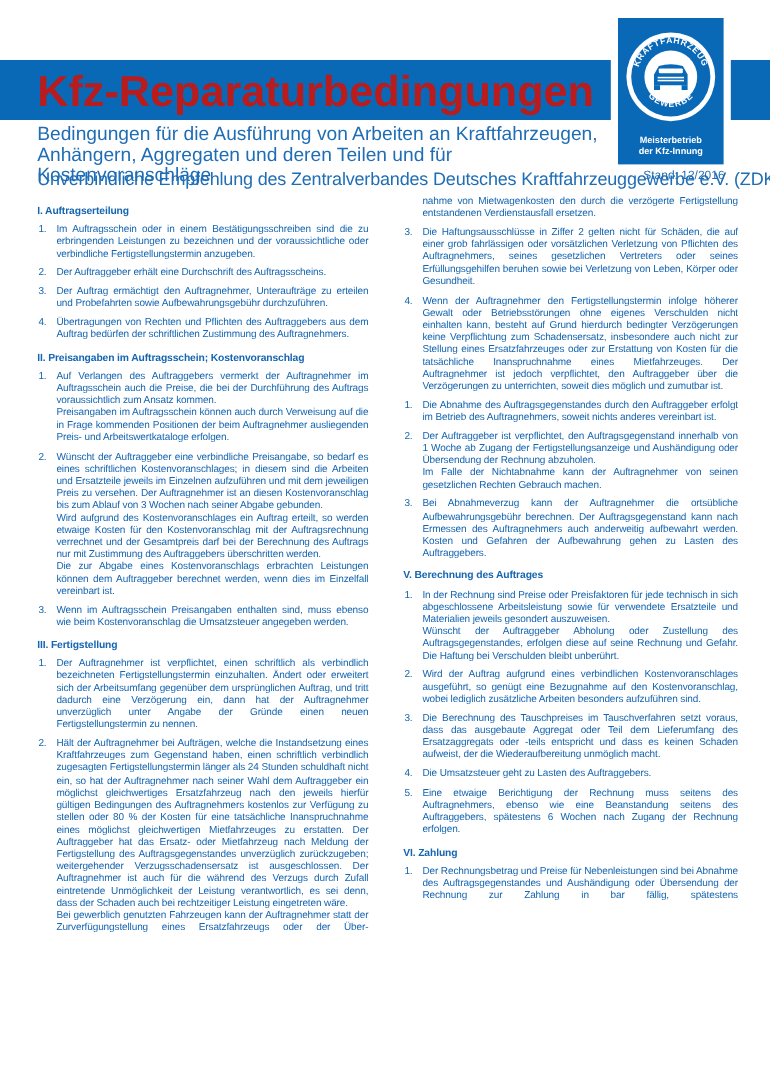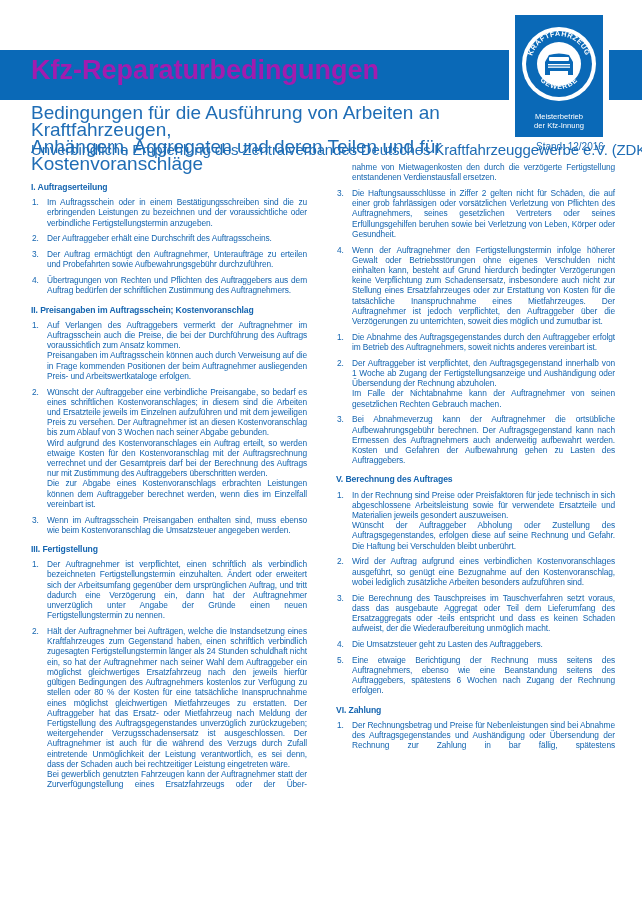"Kfz-Reparaturbedingungen" .title { color: #a21caf -> #b91c1c; font-size: 27px -> 36px }
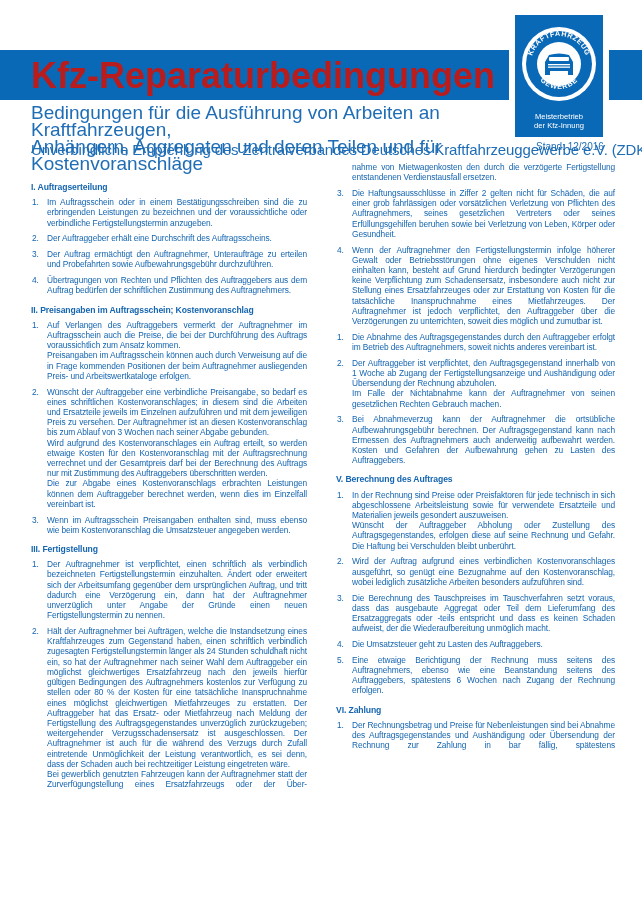"Bedingungen für die Ausführung von" .subtitle { font-size: 19px -> 16px }
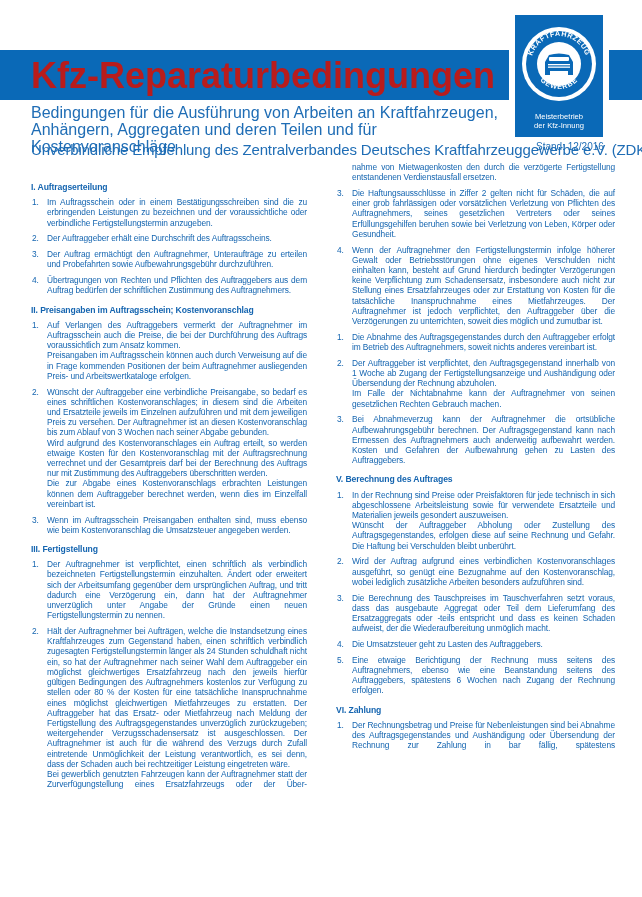"Meisterbetrieb" .logo-caption { font-weight: normal -> bold }
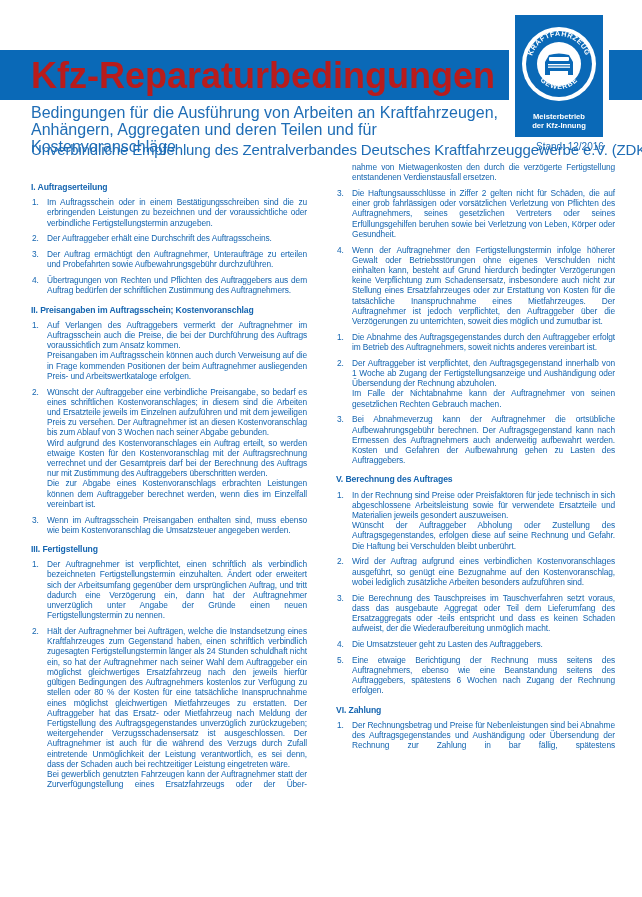"I. Auftragserteilung" .col > .sec-title:first-child { margin-top: 12px -> 0 }
